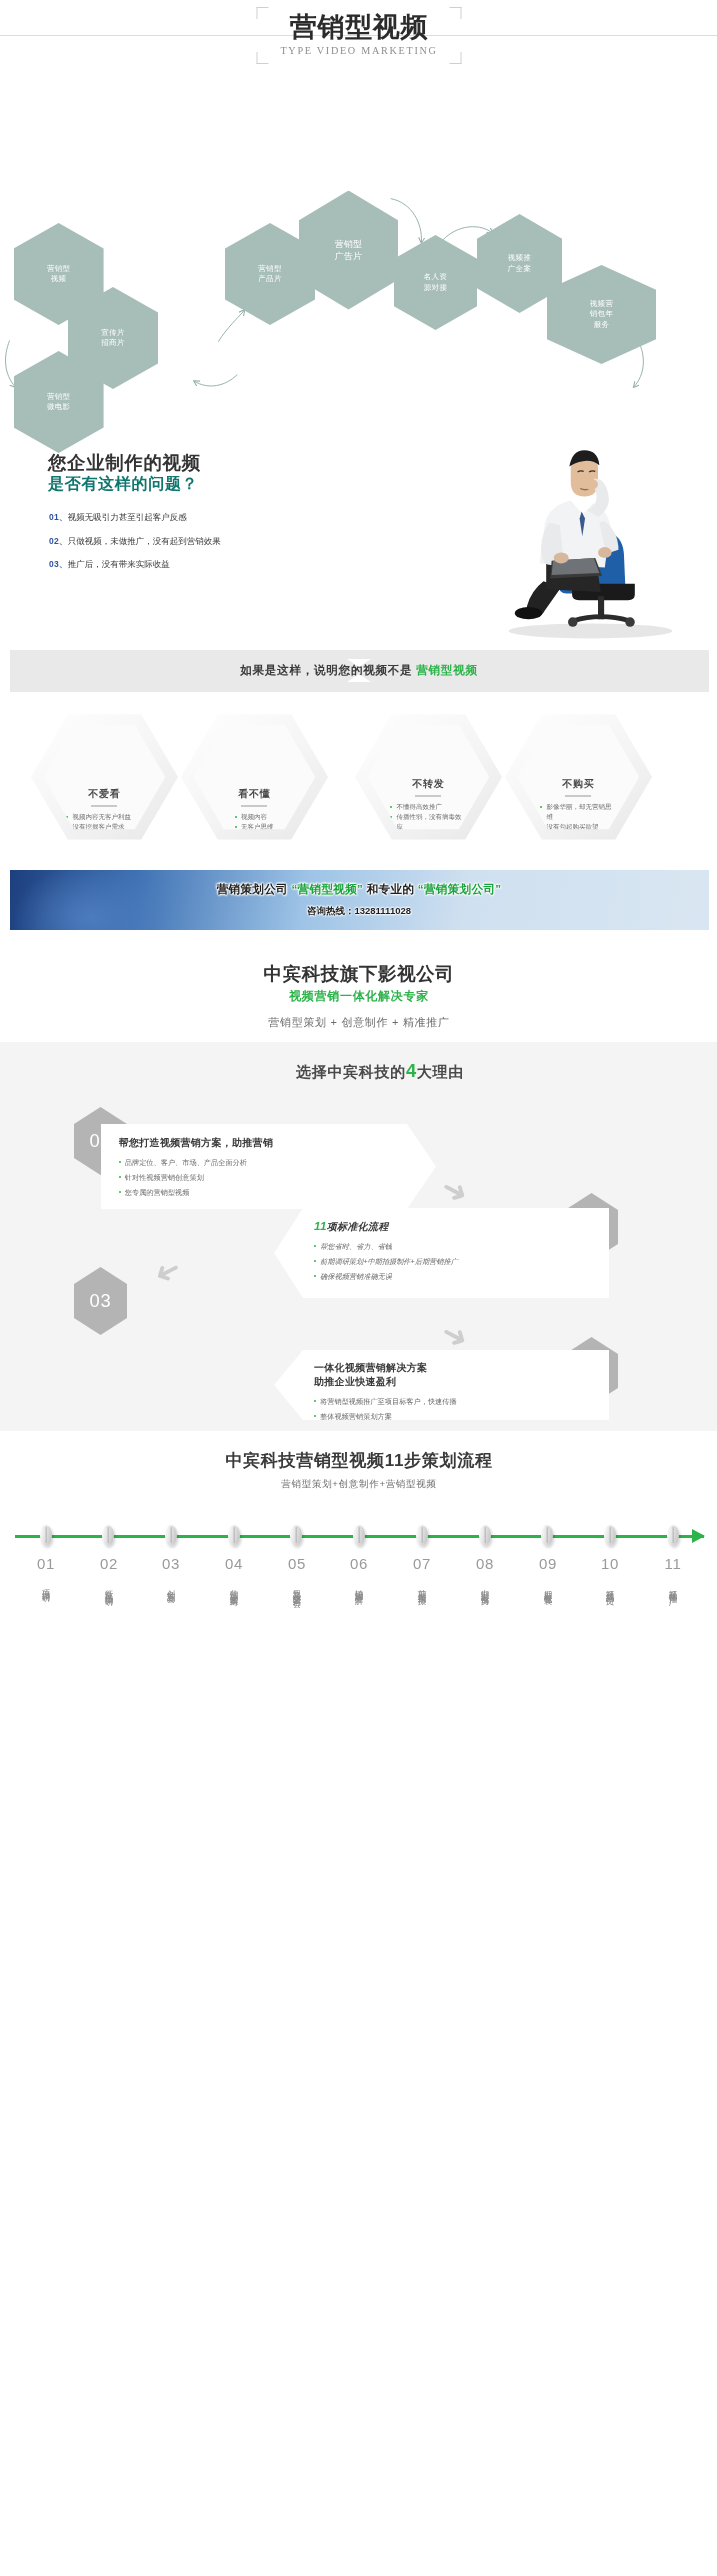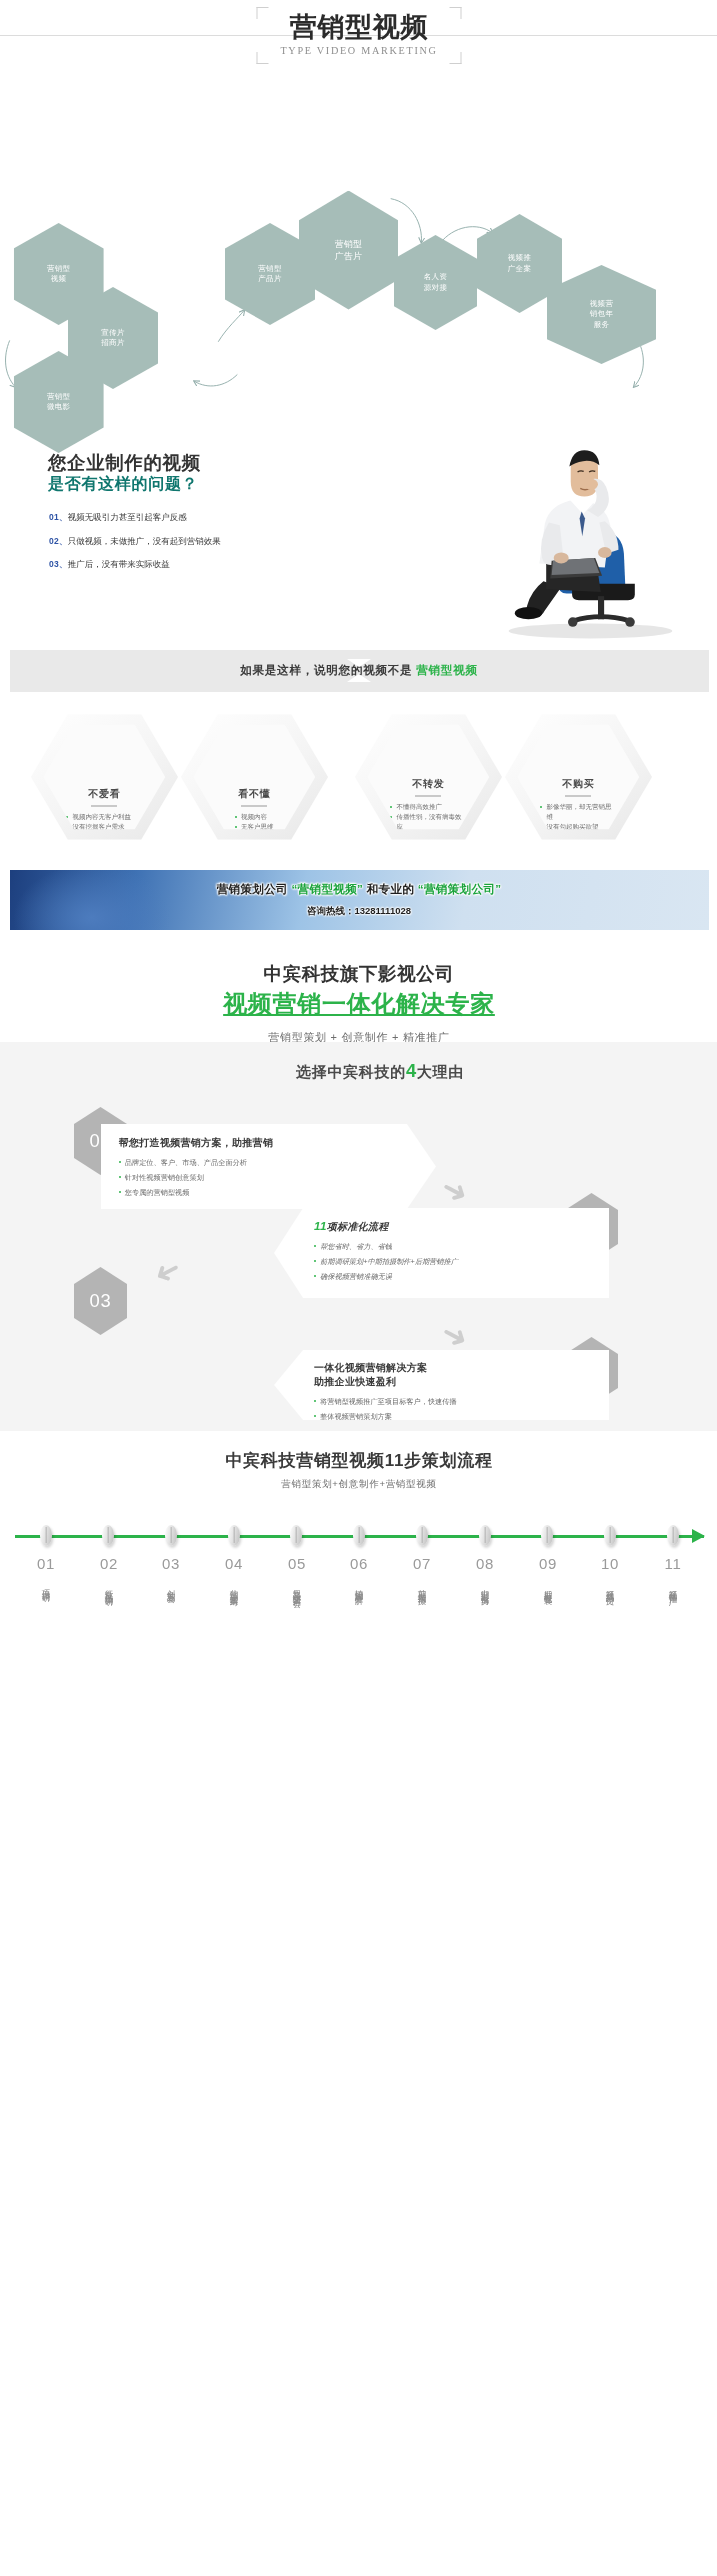"视频营销一体化解决专家" .co-2 { font-size: 24px -> 12px; text-decoration: underline -> none }
